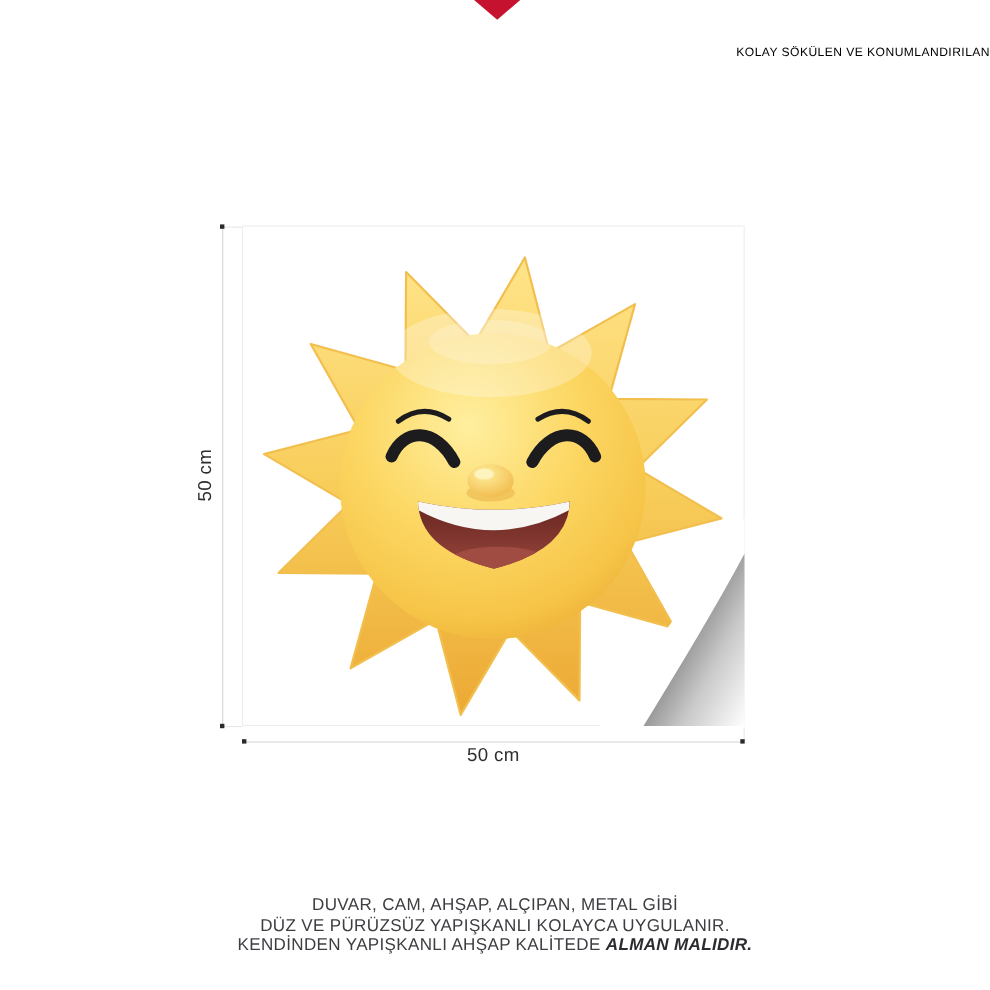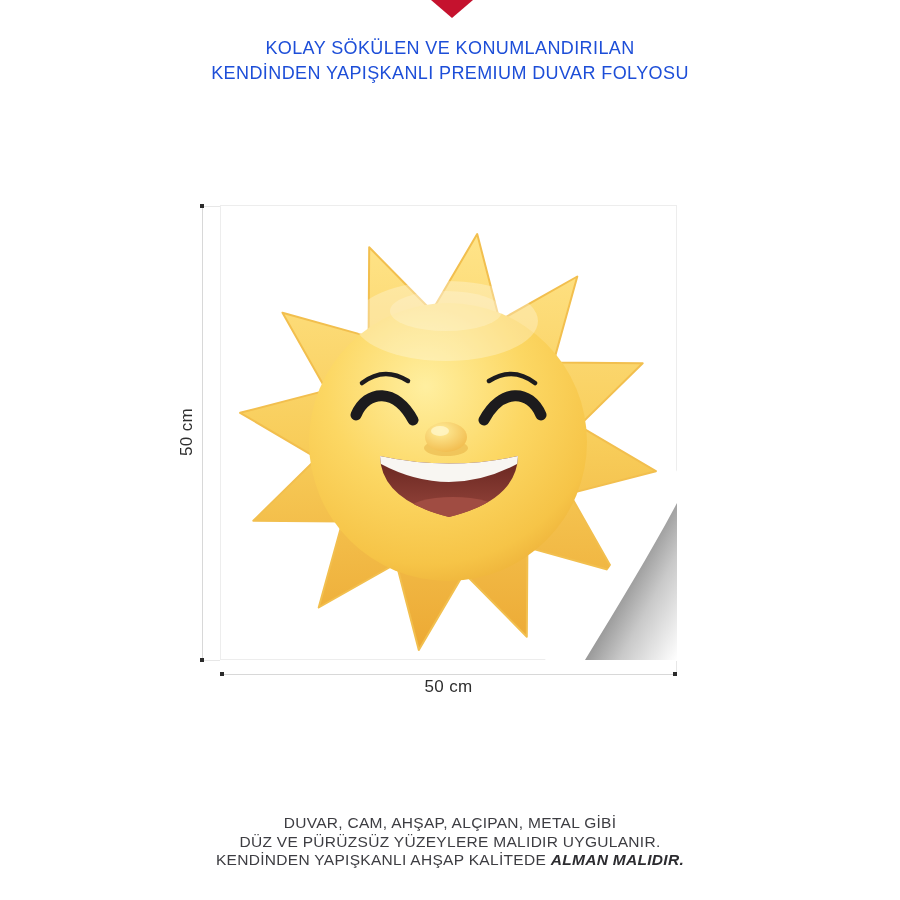"KOLAY SÖKÜLEN VE KONUMLANDIRILAN" .header { color: #1d4ed8 -> #000000; font-size: 18px -> 11px; text-align: center -> right }
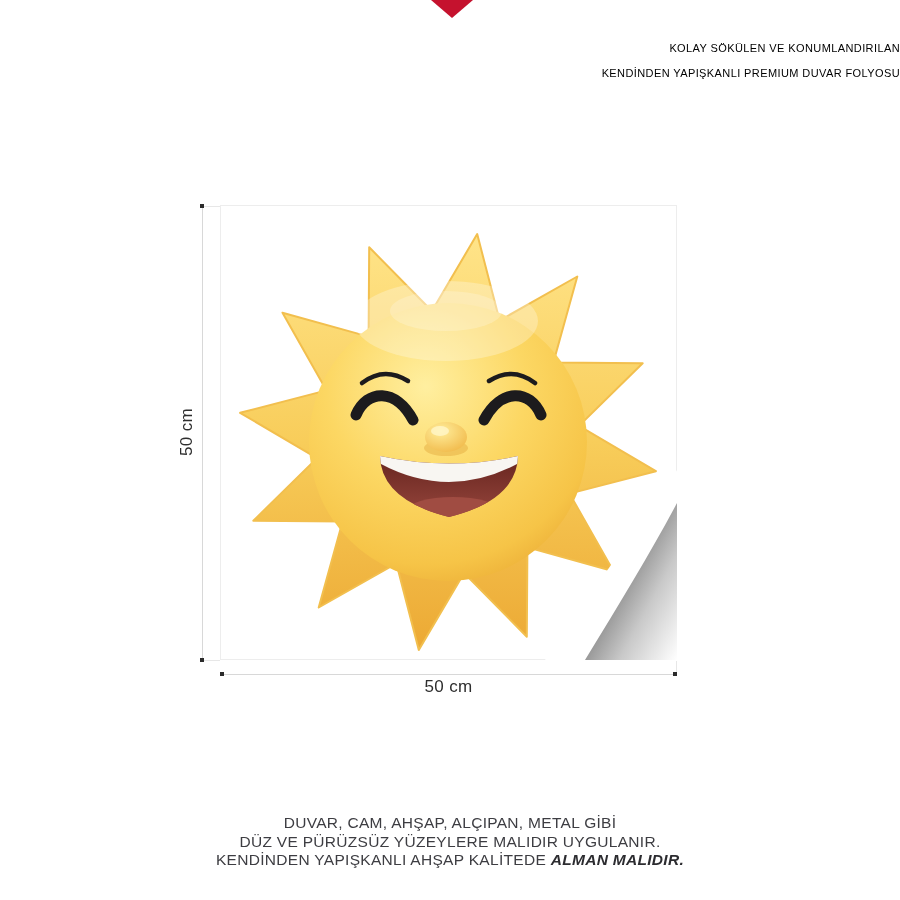"KENDİNDEN YAPIŞKANLI PREMIUM DUVAR" div { html: <div>KENDİNDEN YAPIŞKANLI PREMIUM DUVAR FOLYOSU</div> -> none }
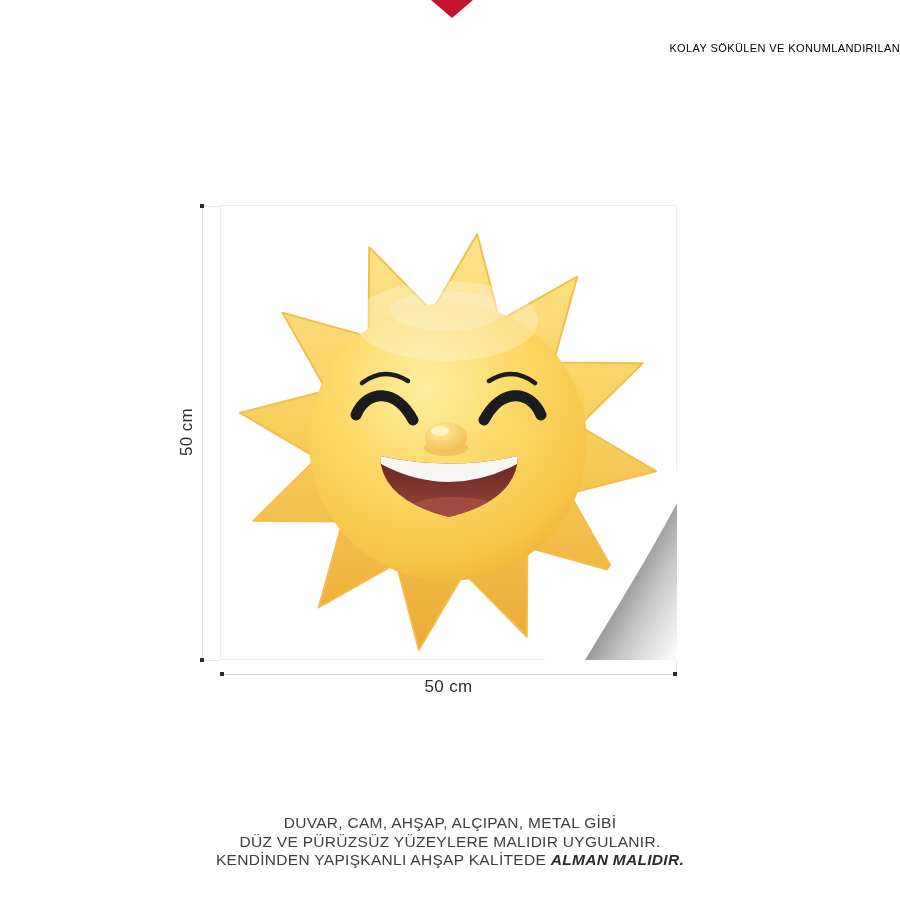"DÜZ VE PÜRÜZSÜZ YÜZEYLERE MALIDIR" div { text: YÜZEYLERE MALIDIR -> YAPIŞKANLI KOLAYCA }
